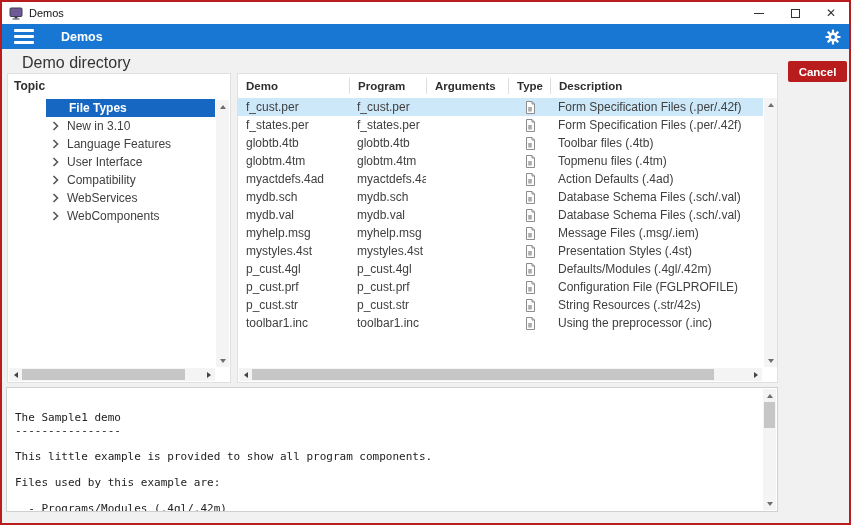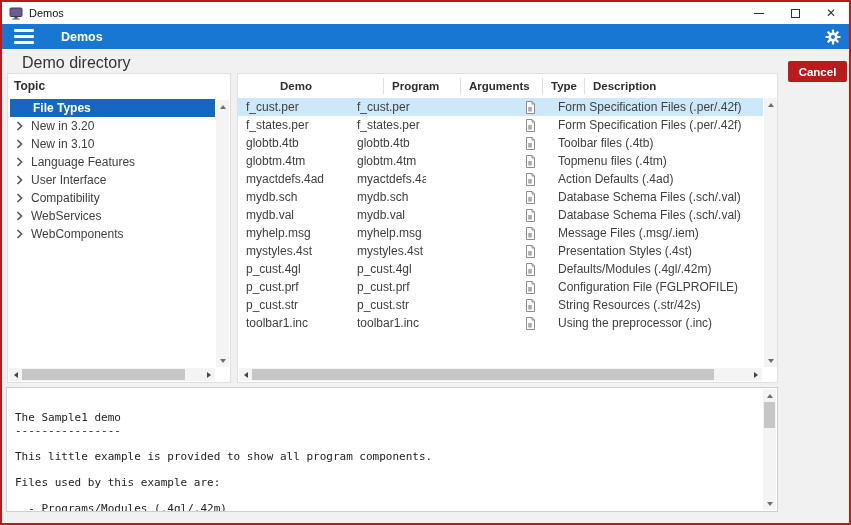"Demo" .thead { padding-left: 34px -> none }
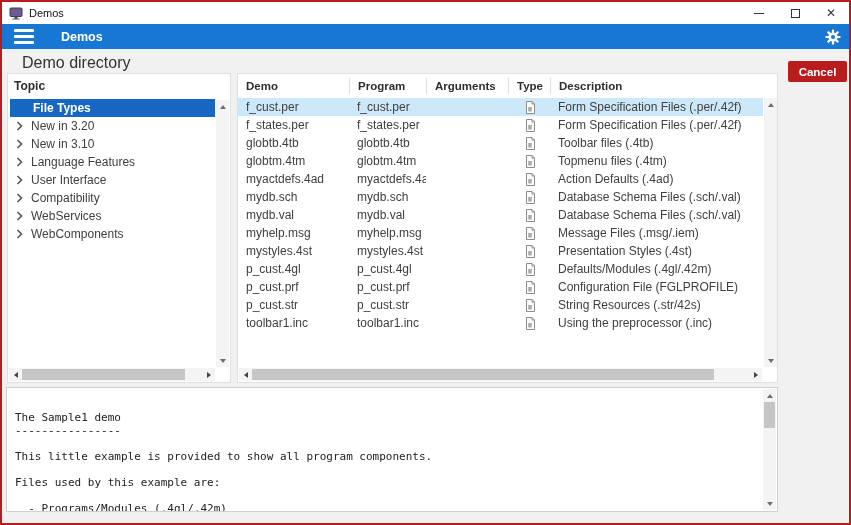"File Types" .tree-list { padding-left: none -> 36px }
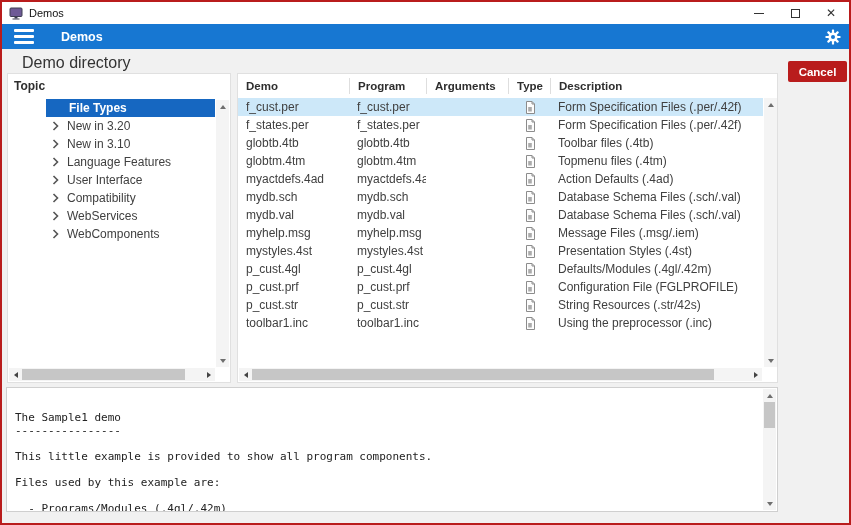"New in 3.20" div.tree-item { html: <div> <span> <svg> <polyline></polyline> </svg> </span> <span>New in 3.20</span> </div> -> none }
